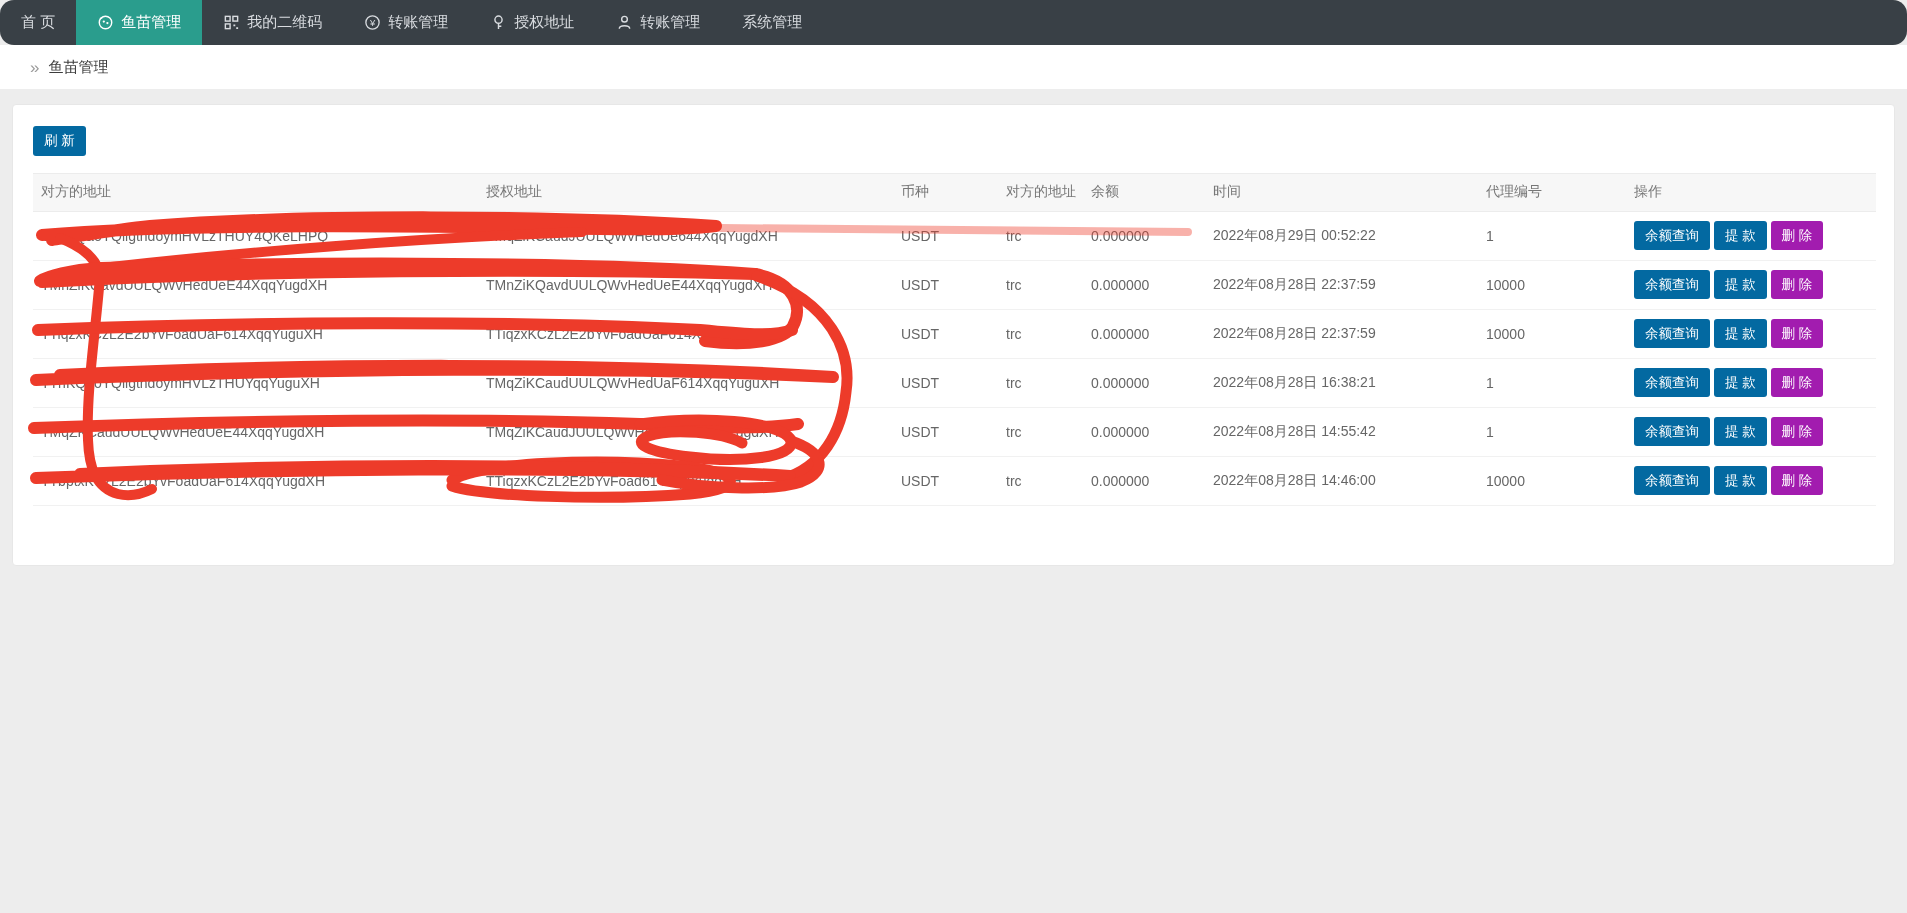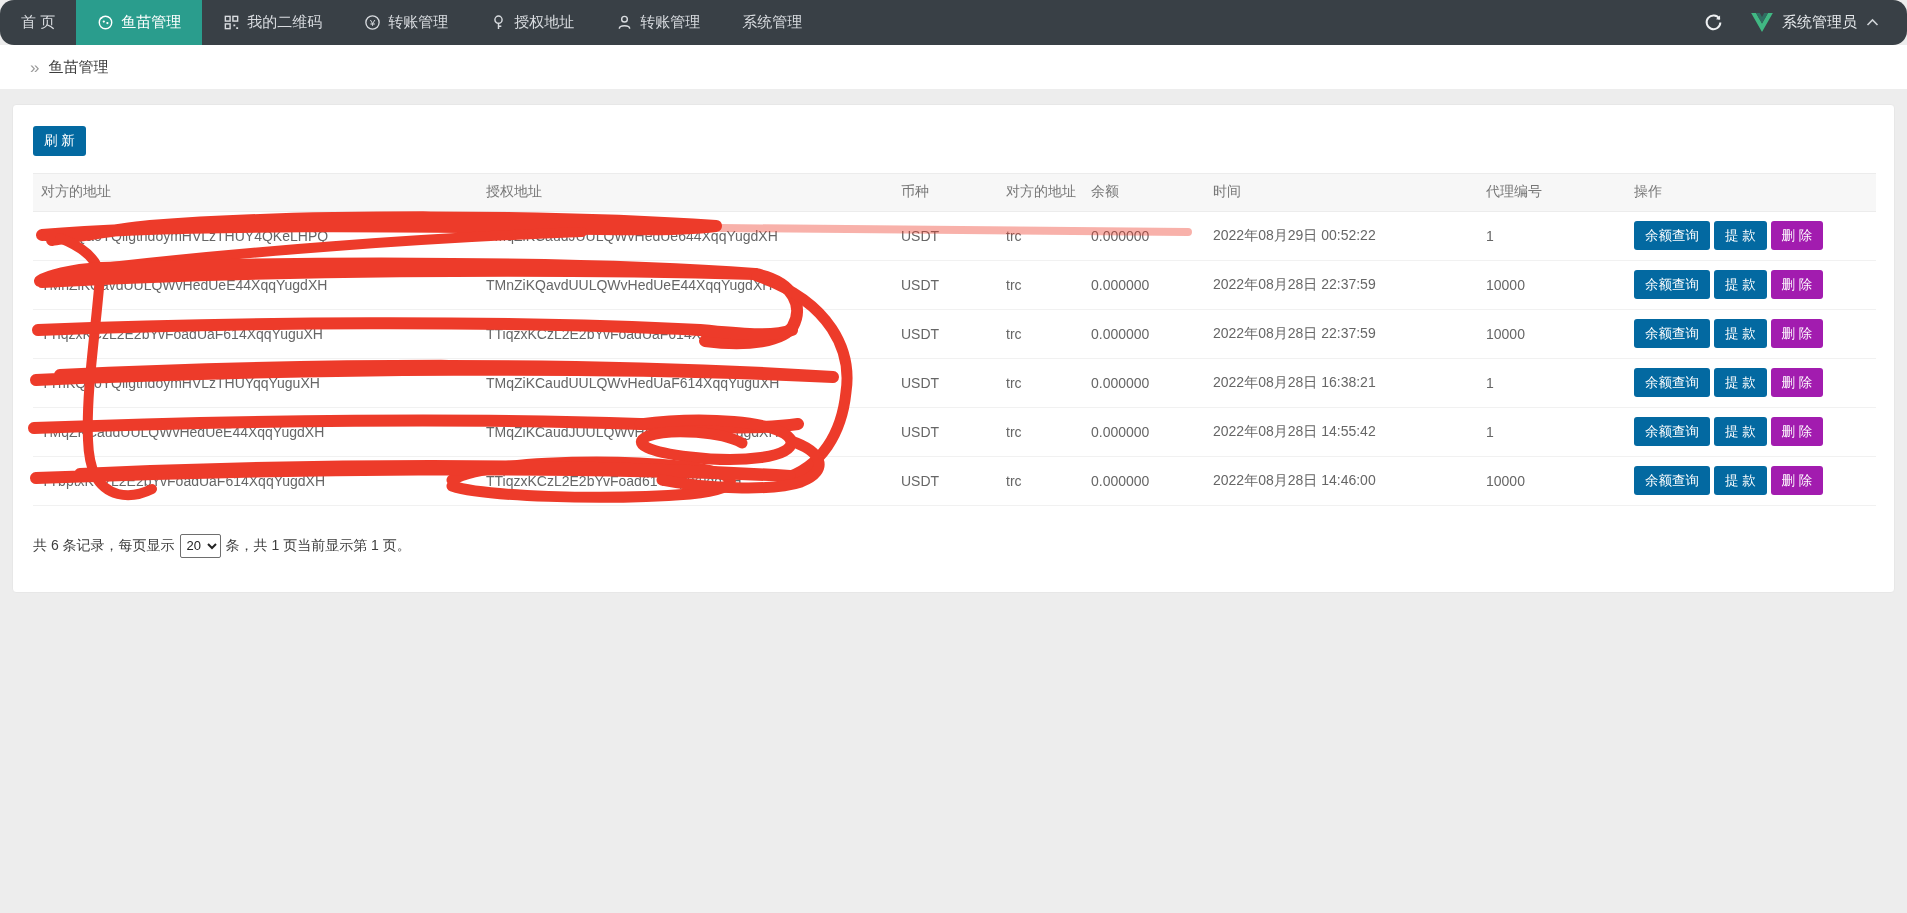"系统管理员" div.nav-right { html: <div> <span> <svg> <path></path> <path></path> </svg> </span> <span> <span> <svg> <path></path> <path></path> </svg> </span> <span>系统管理员</span> <span> <svg> <path></path> </svg> </span> </span> </div> -> none }
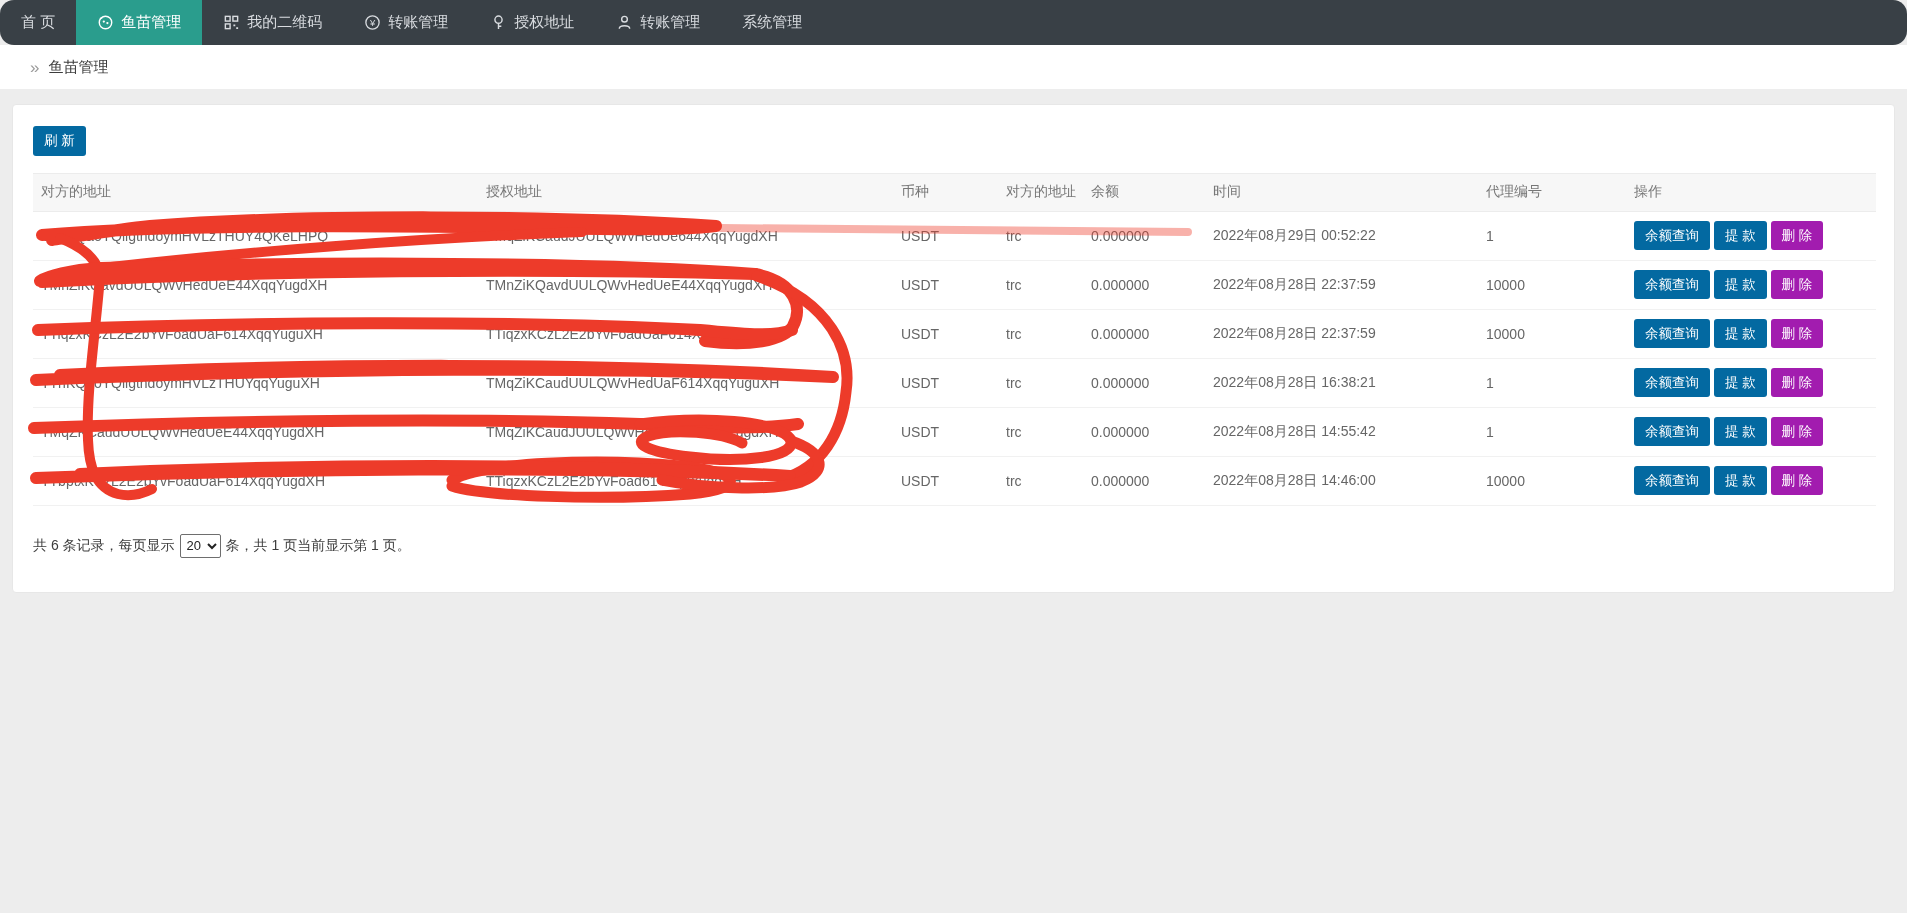"共 6 条记录，每页显示" div.pager { html: <div> <span>共 6 条记录，每页显示</span> <select> <option>20</option> </select> <span>条，共 1 页当前显示第 1 页。</span> </div> -> none }
